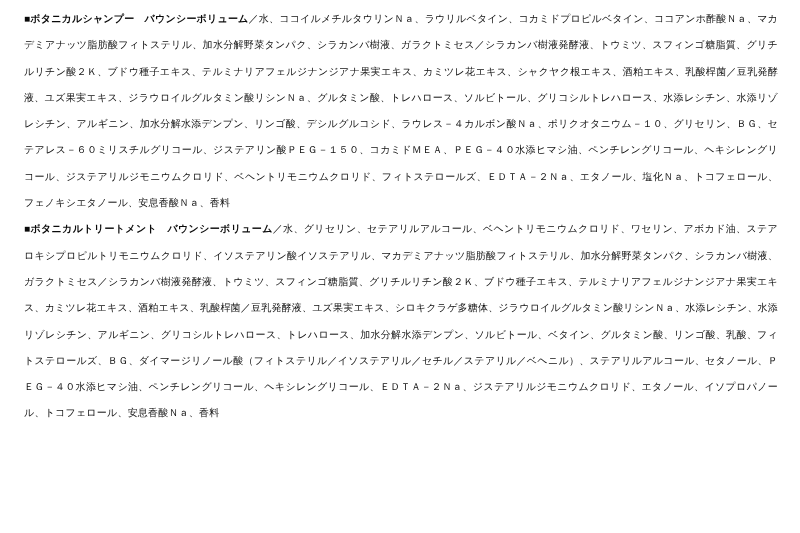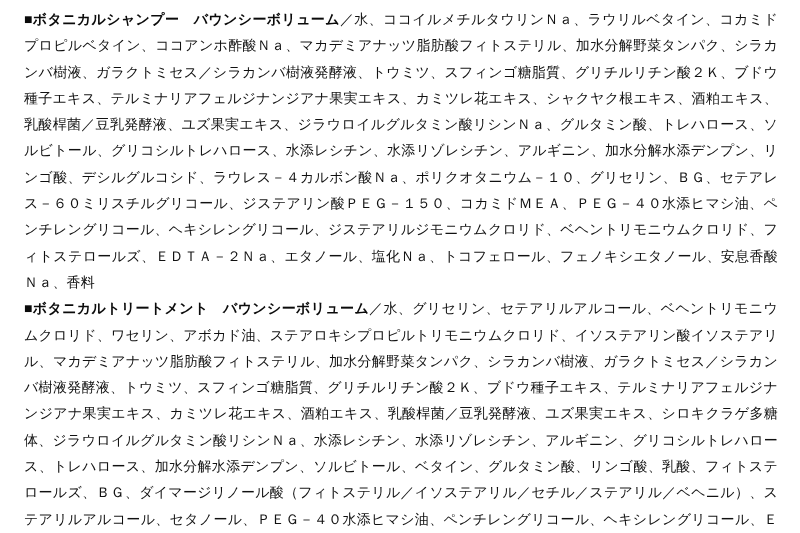"■ボタニカルシャンプー" .page { font-size: 14px -> 10px }
